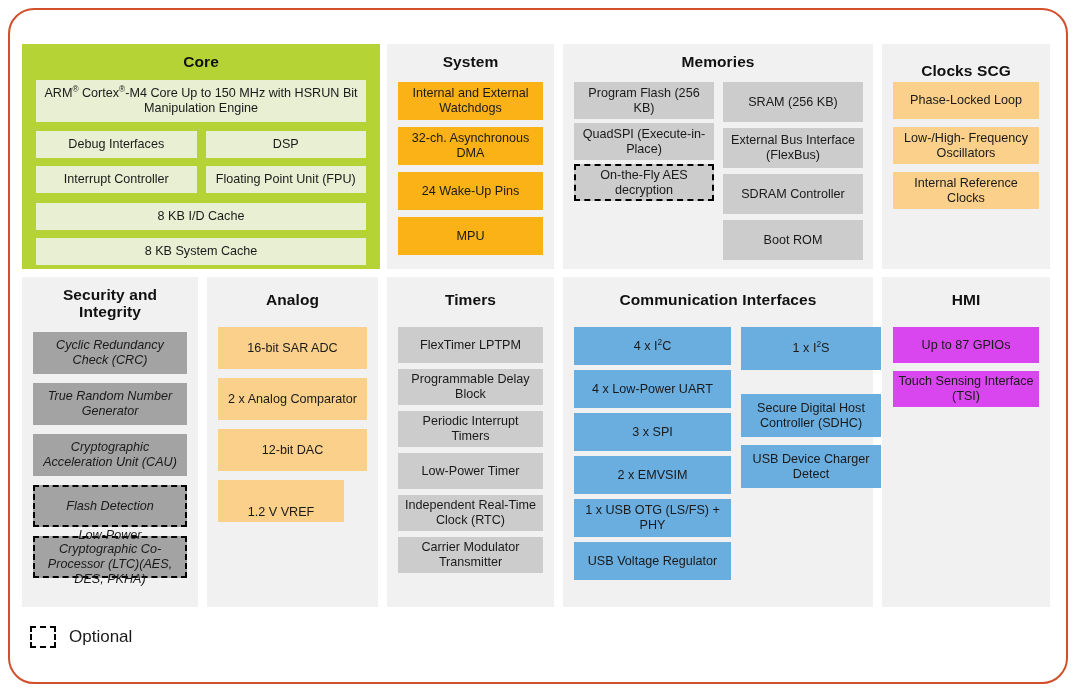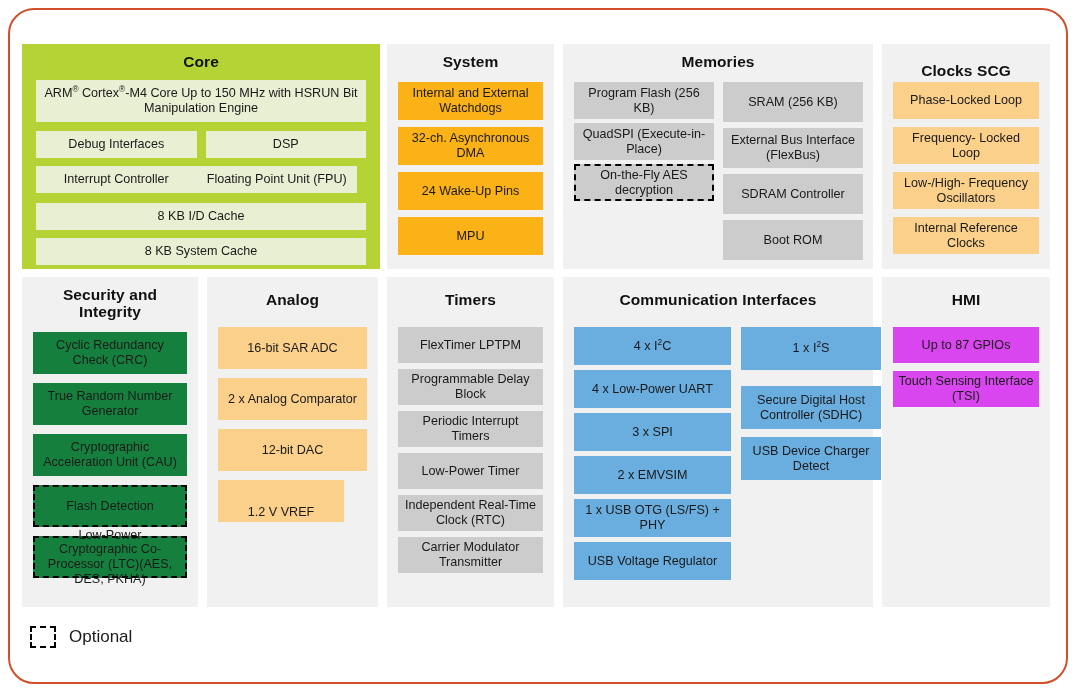"Frequency- Locked Loop" div.cell { html: <div> <span>Frequency- Locked Loop</span> </div> -> none }
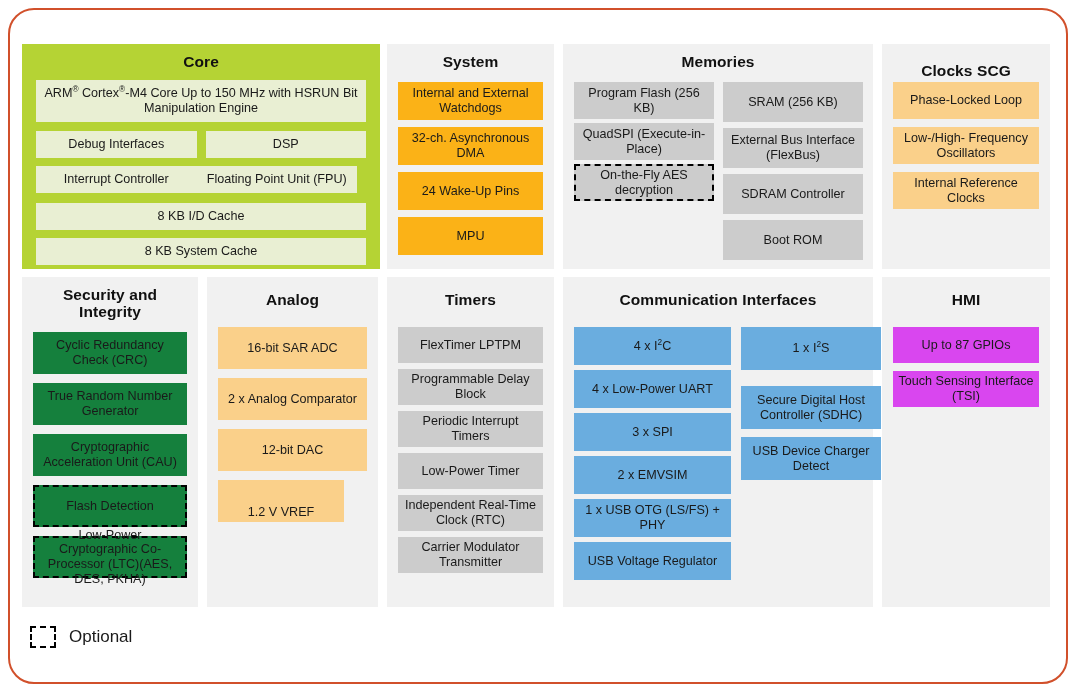"Interrupt Controller" div { gap: 0 -> 9px }
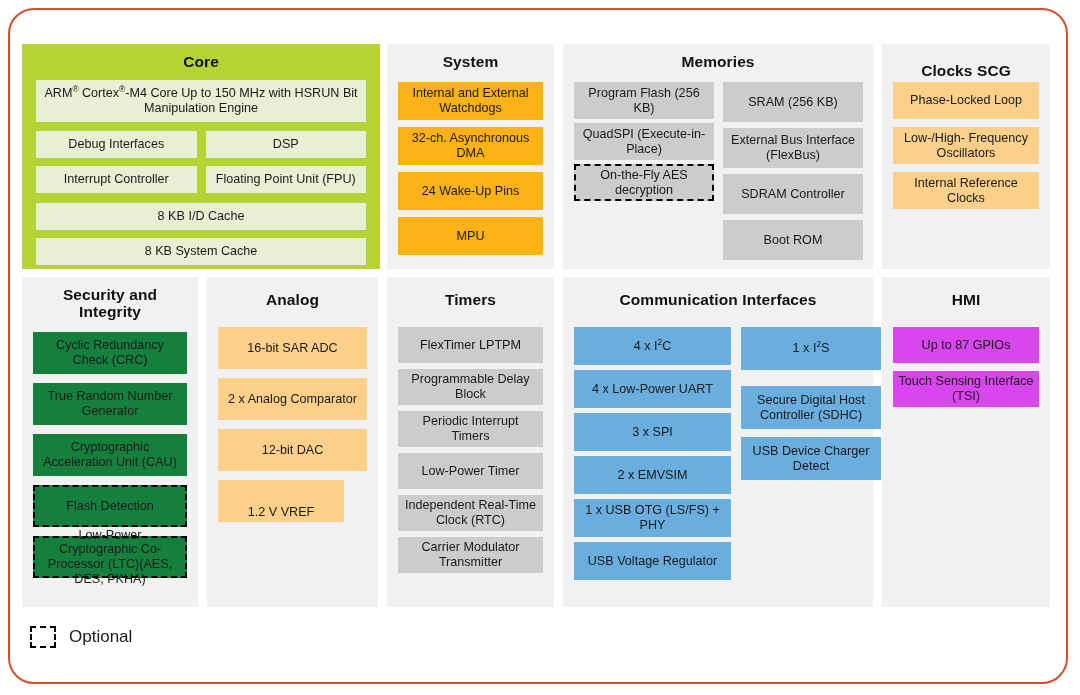"Cyclic Redundancy Check (CRC)" .c-purple { background: #15803d -> #a3a3a3; font-style: none -> italic }
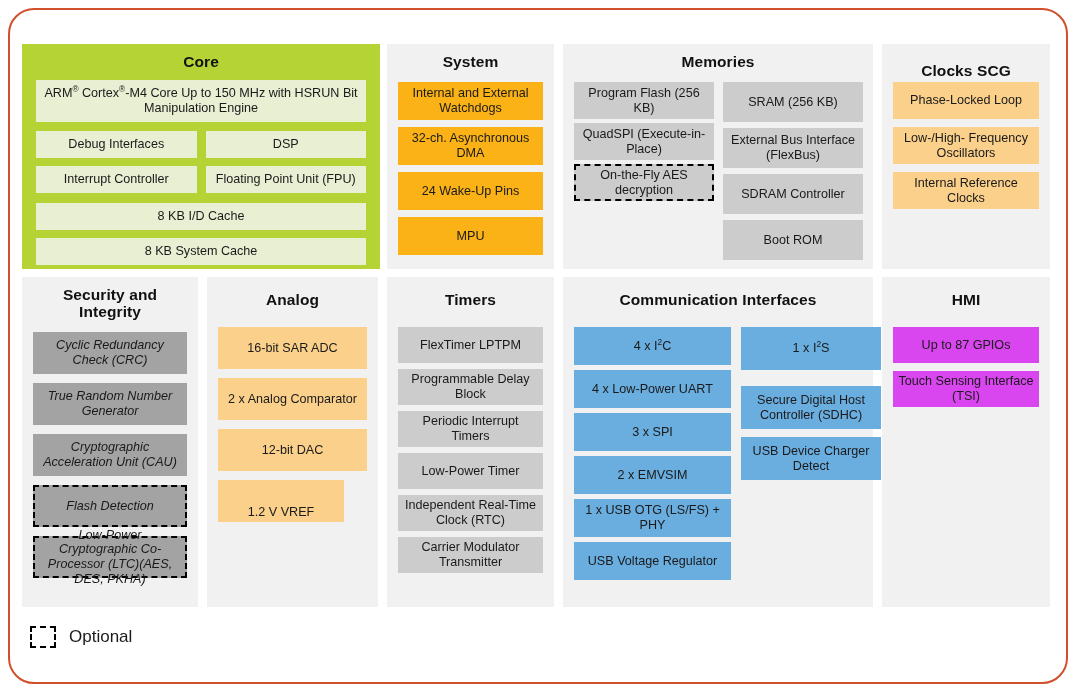"1 x I2S" div.cell { margin-bottom: 16px -> 24px }
